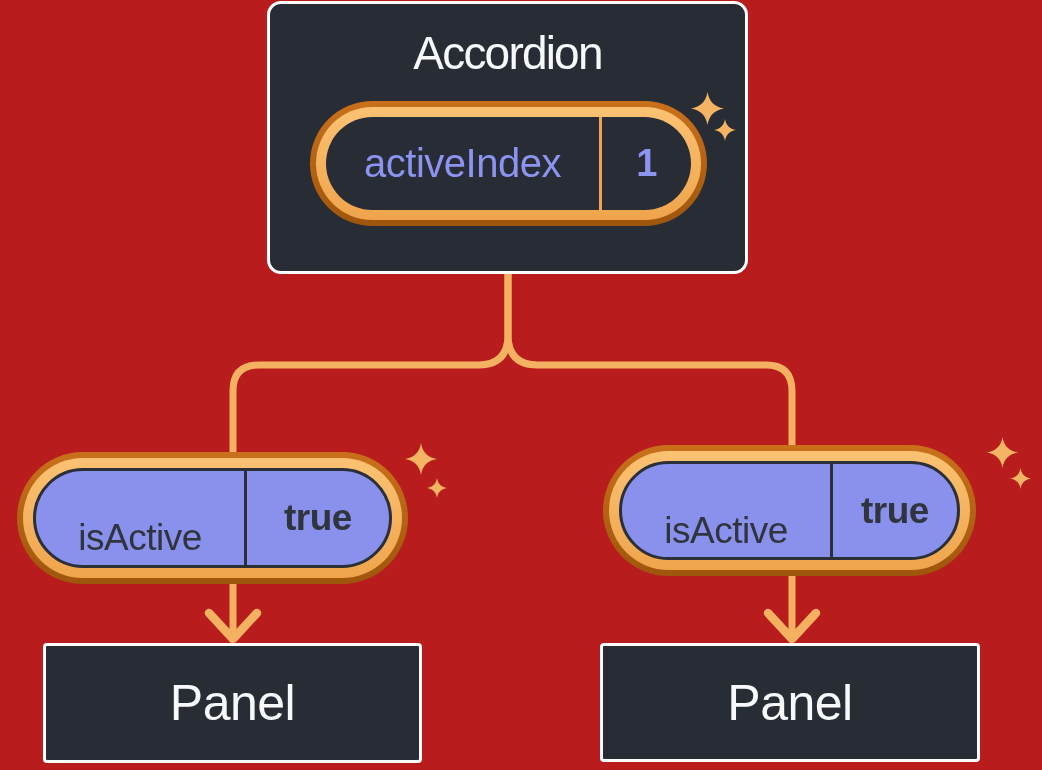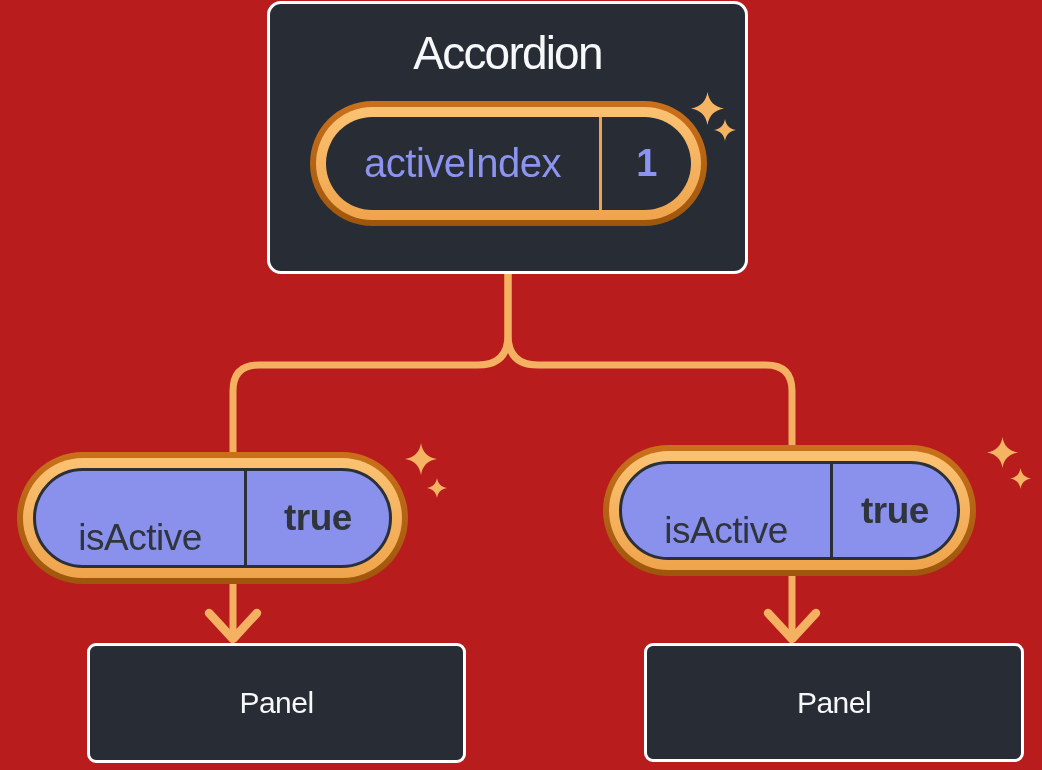"Panel" .panel { border-radius: 9px -> 4px; font-size: 30px -> 50px; margin-left: 44px -> none }
